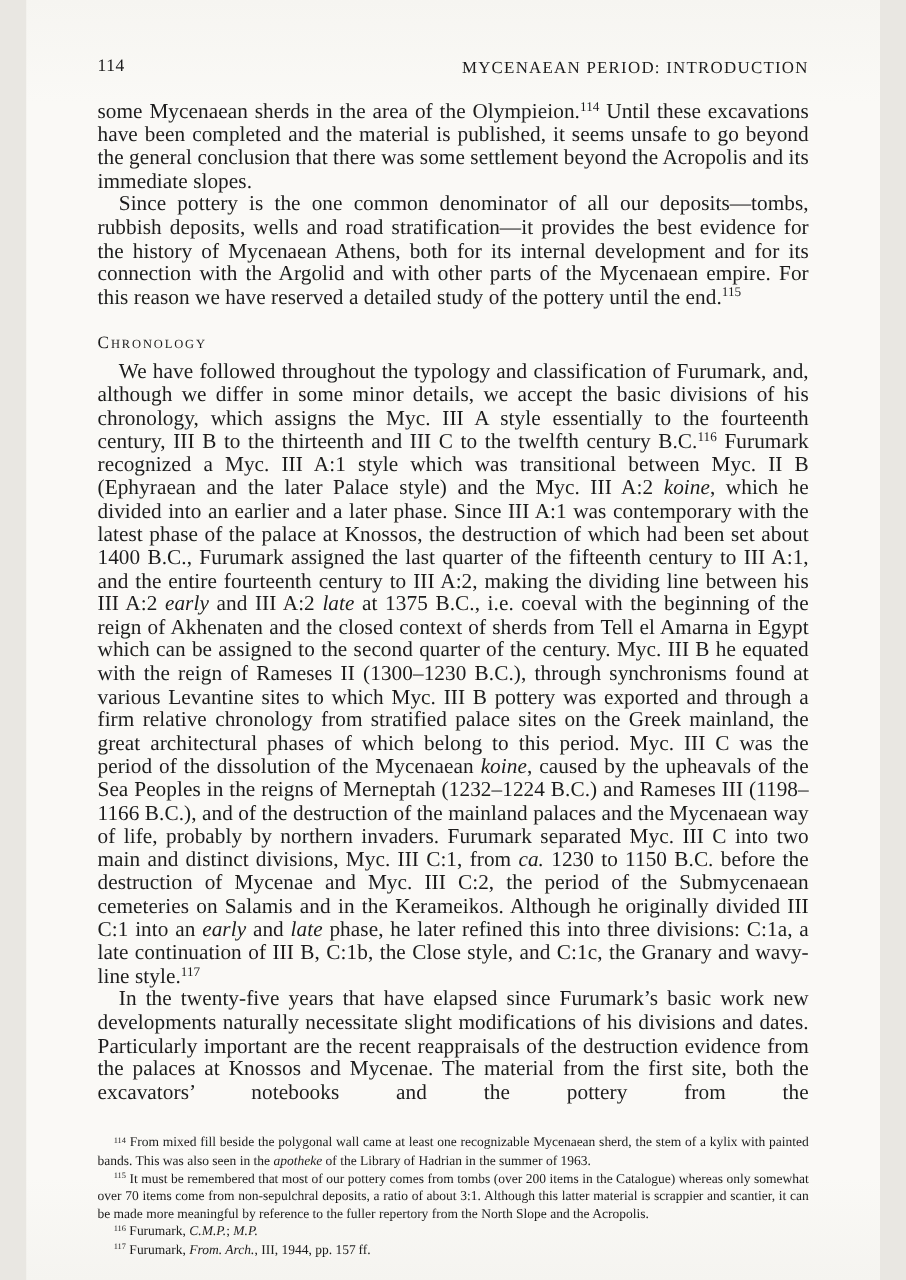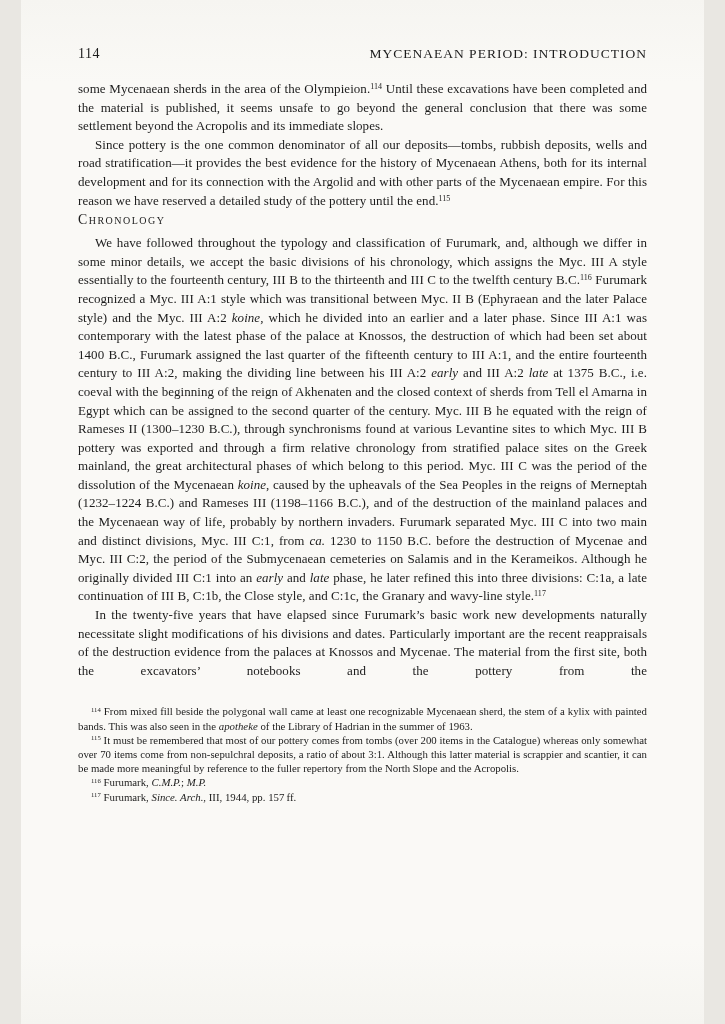"some Mycenaean sherds in the" .body-text p.para { font-size: 13px -> 17px }
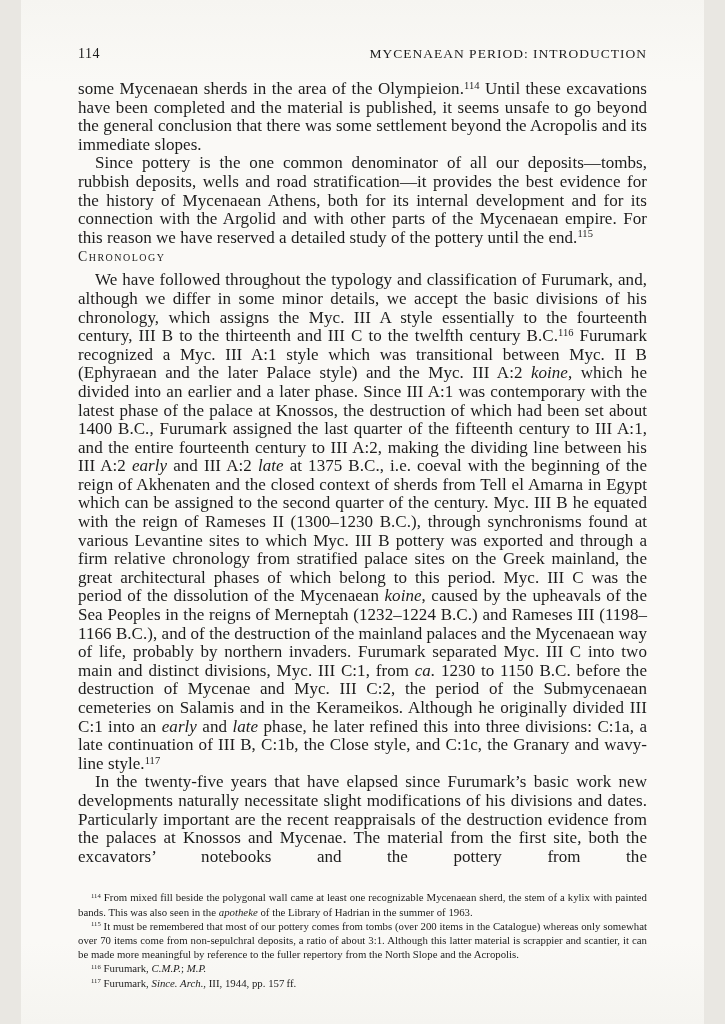"Chronology" .subheading { margin: 2px 0 6px 0 -> 19px 0 6px 0 }
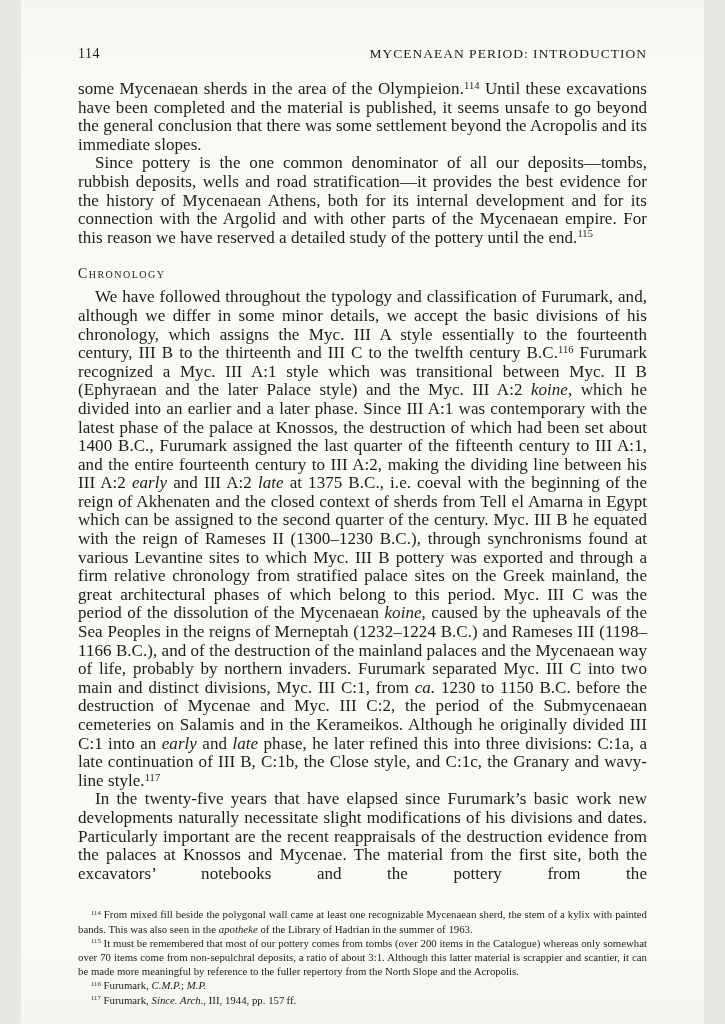"Since. Arch." span.it { text: Since -> From }
